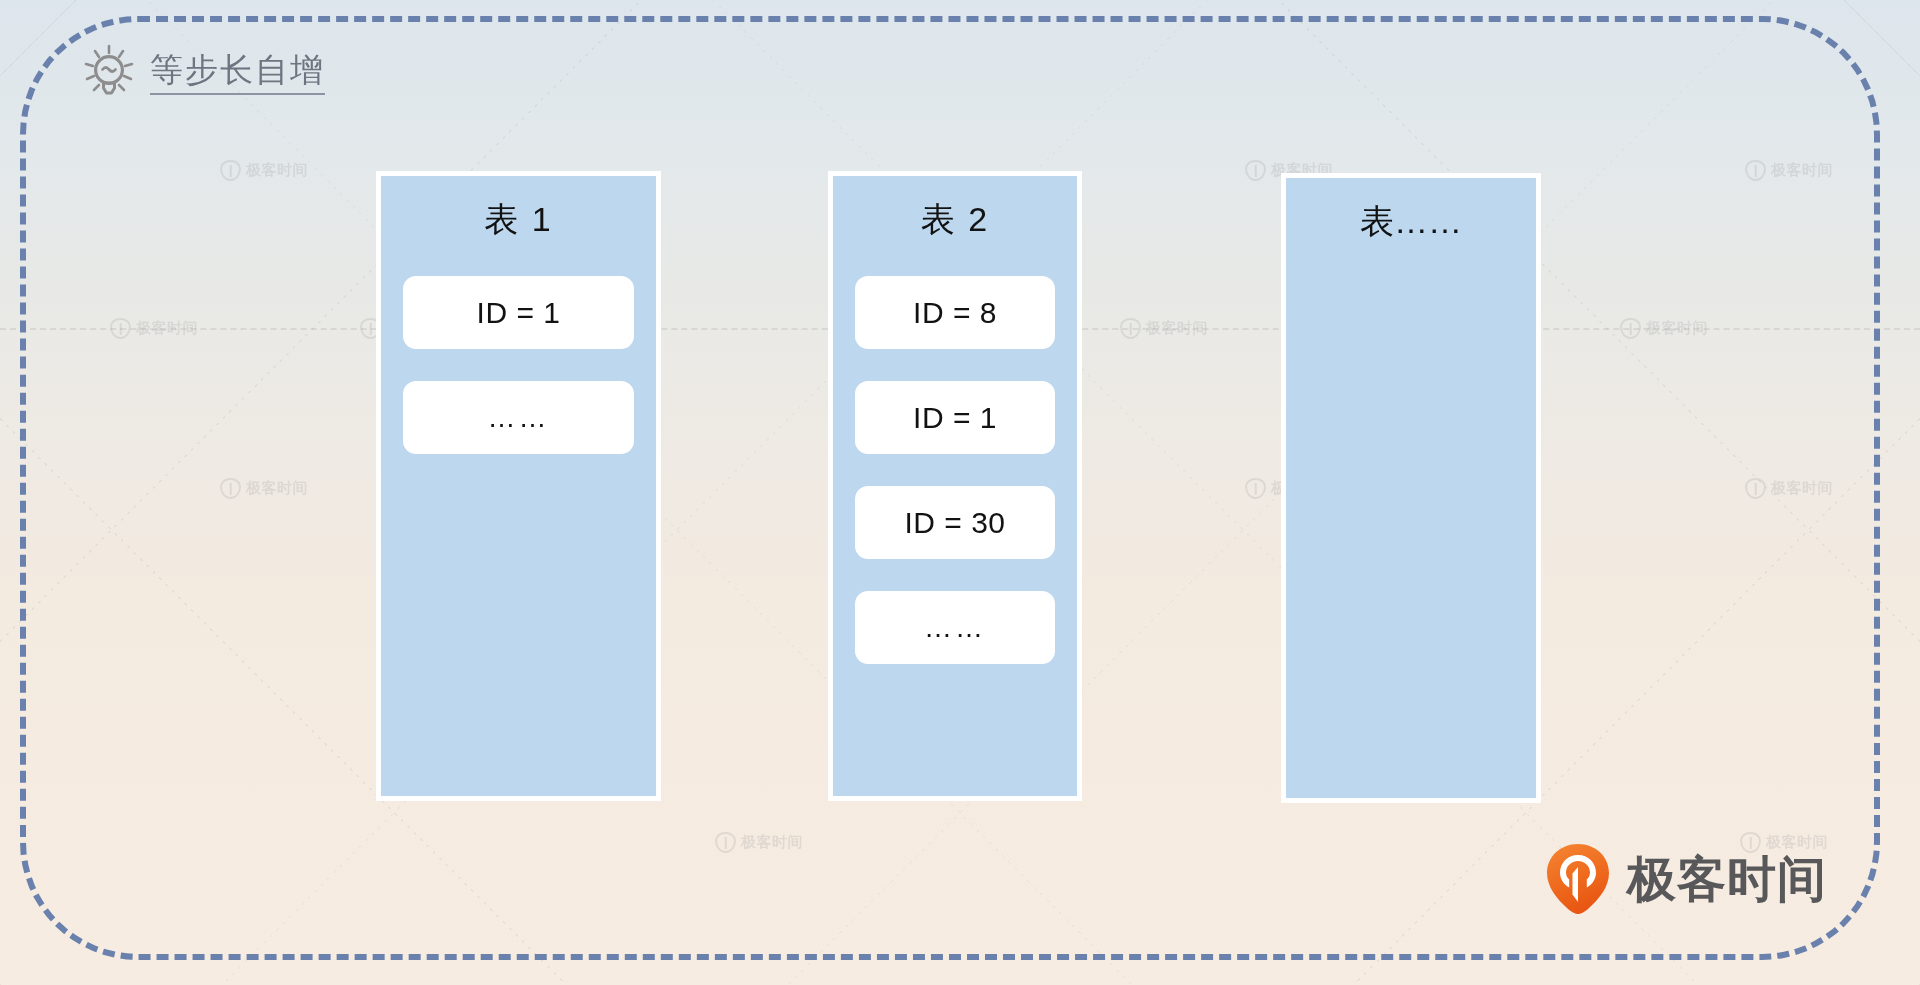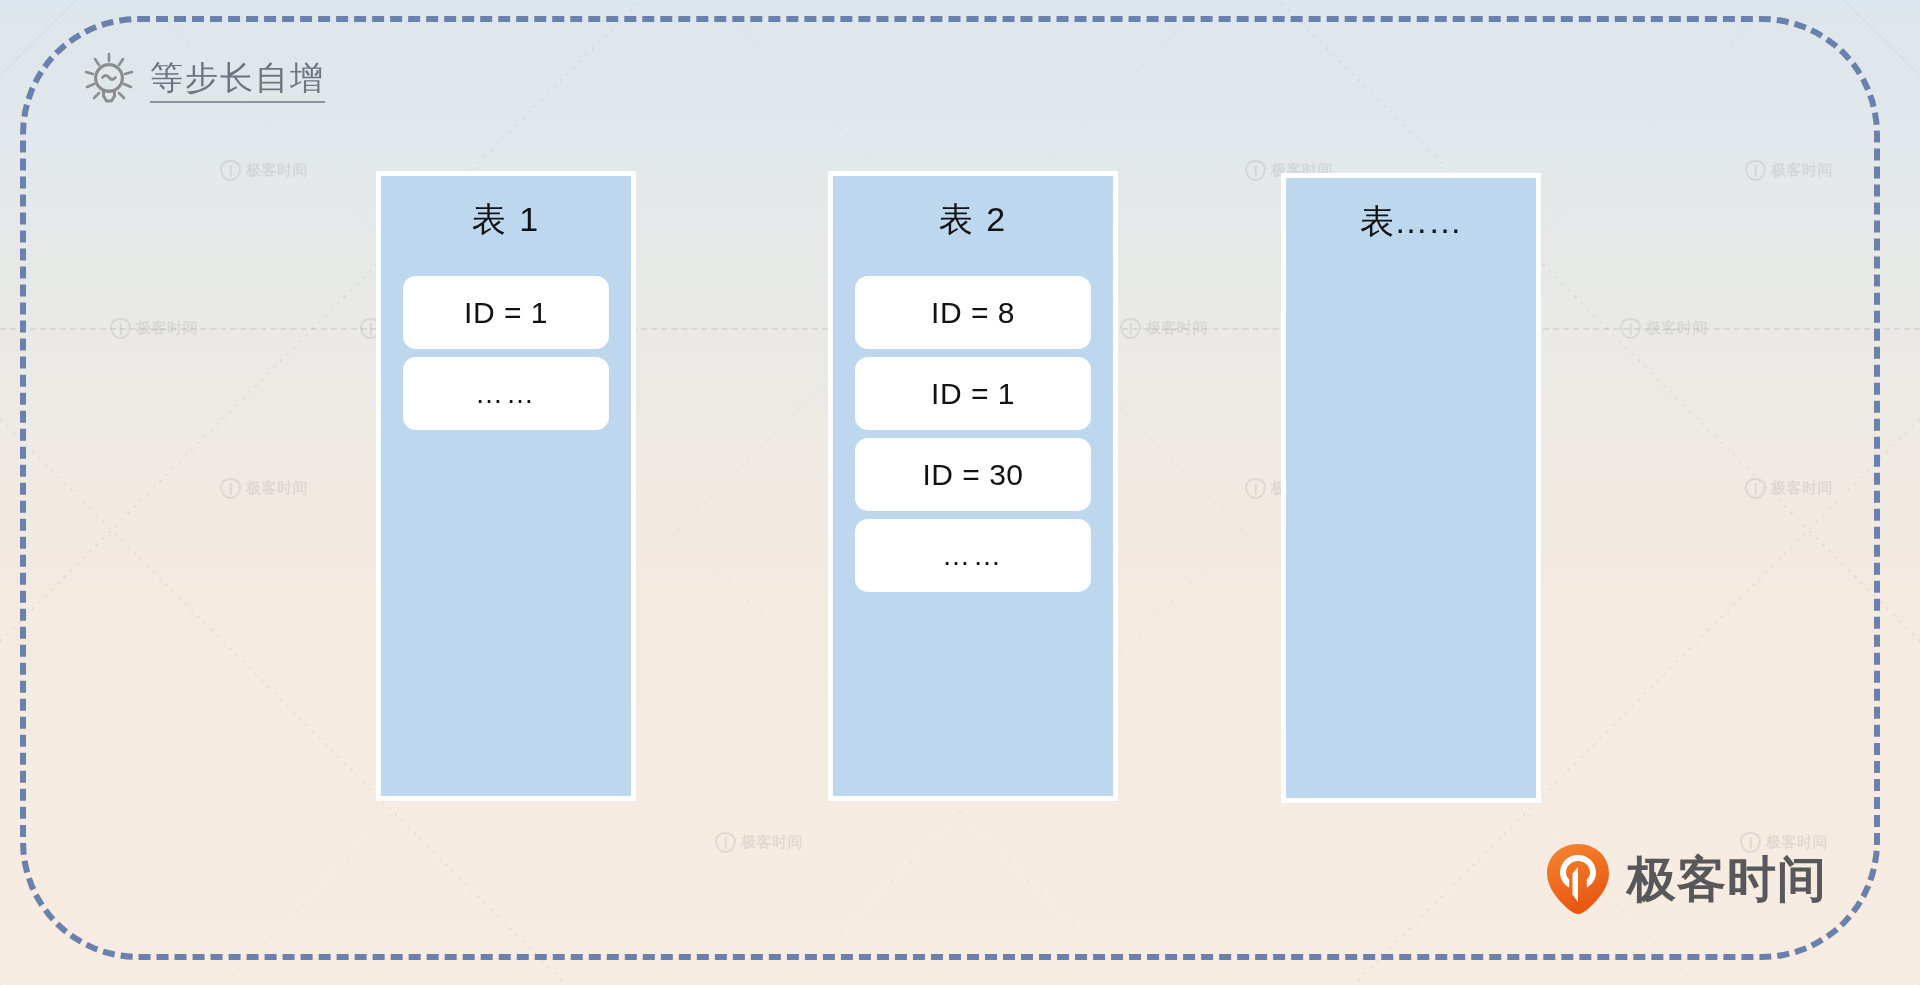"等步长自增" #header { top: 52px -> 44px }
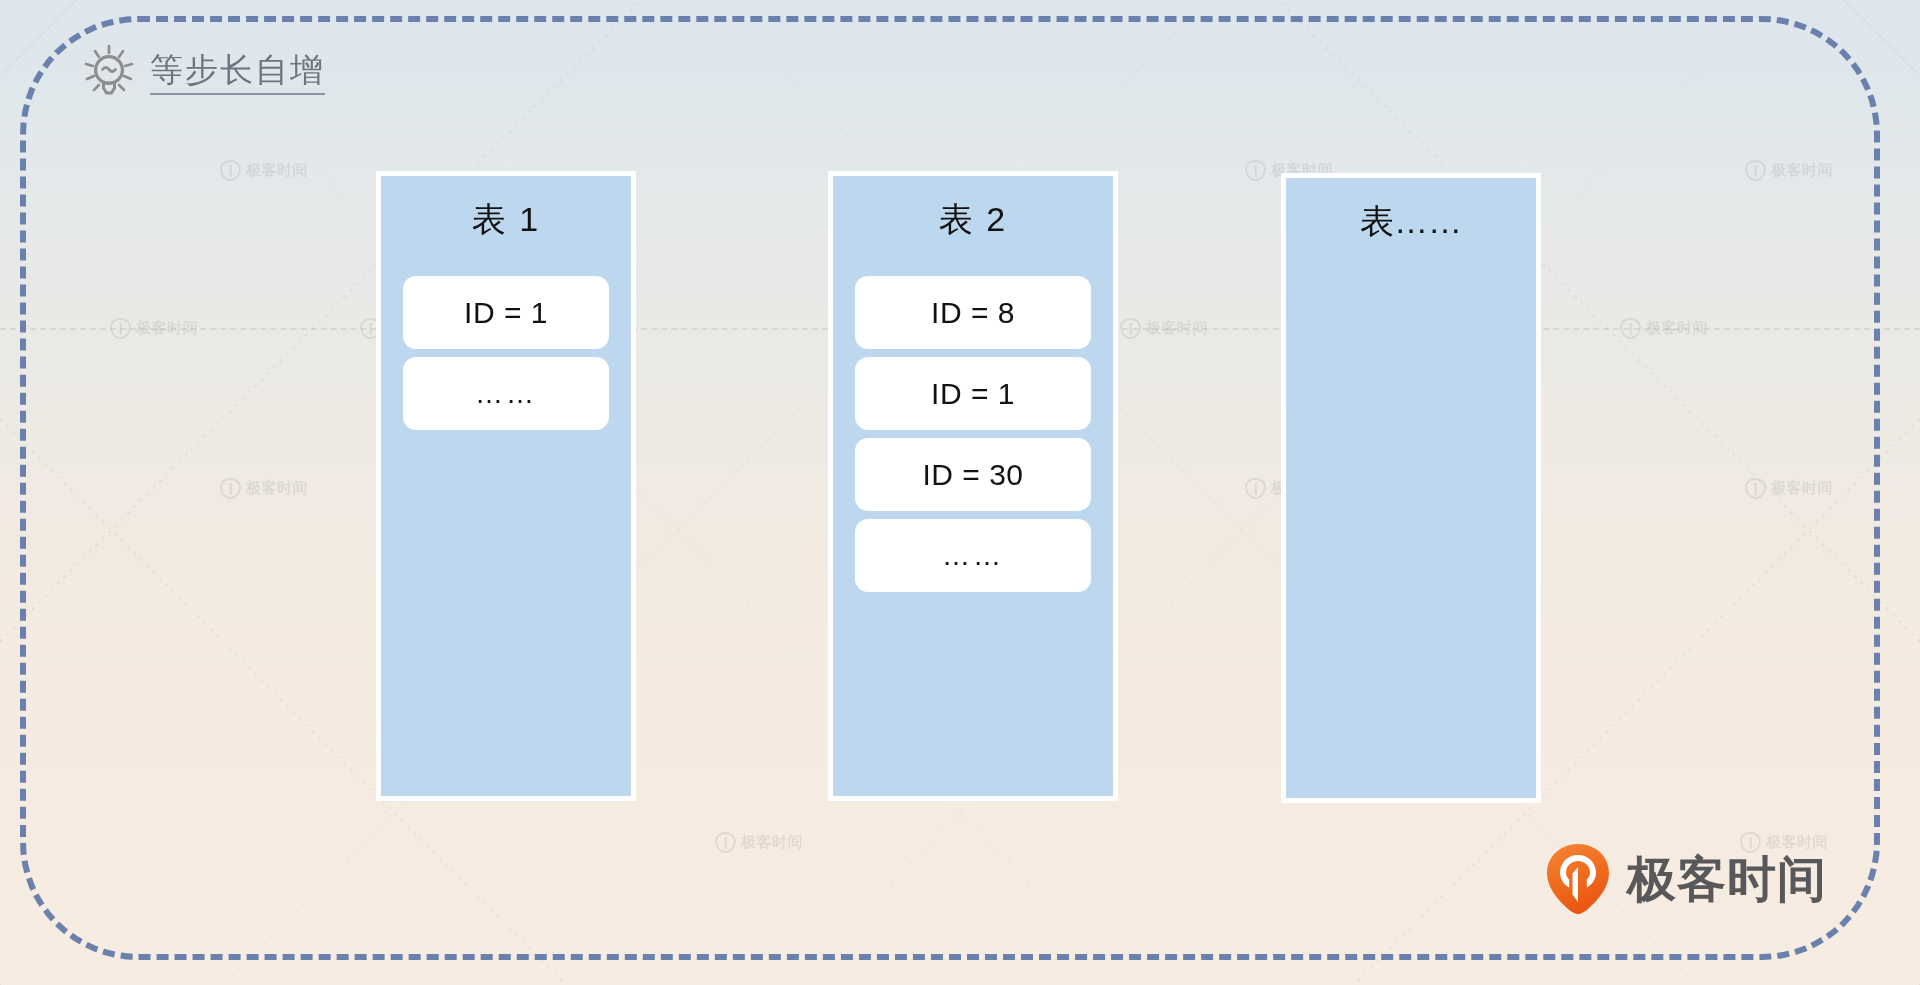"表 1" #table-col-1 { width: 250px -> 275px }
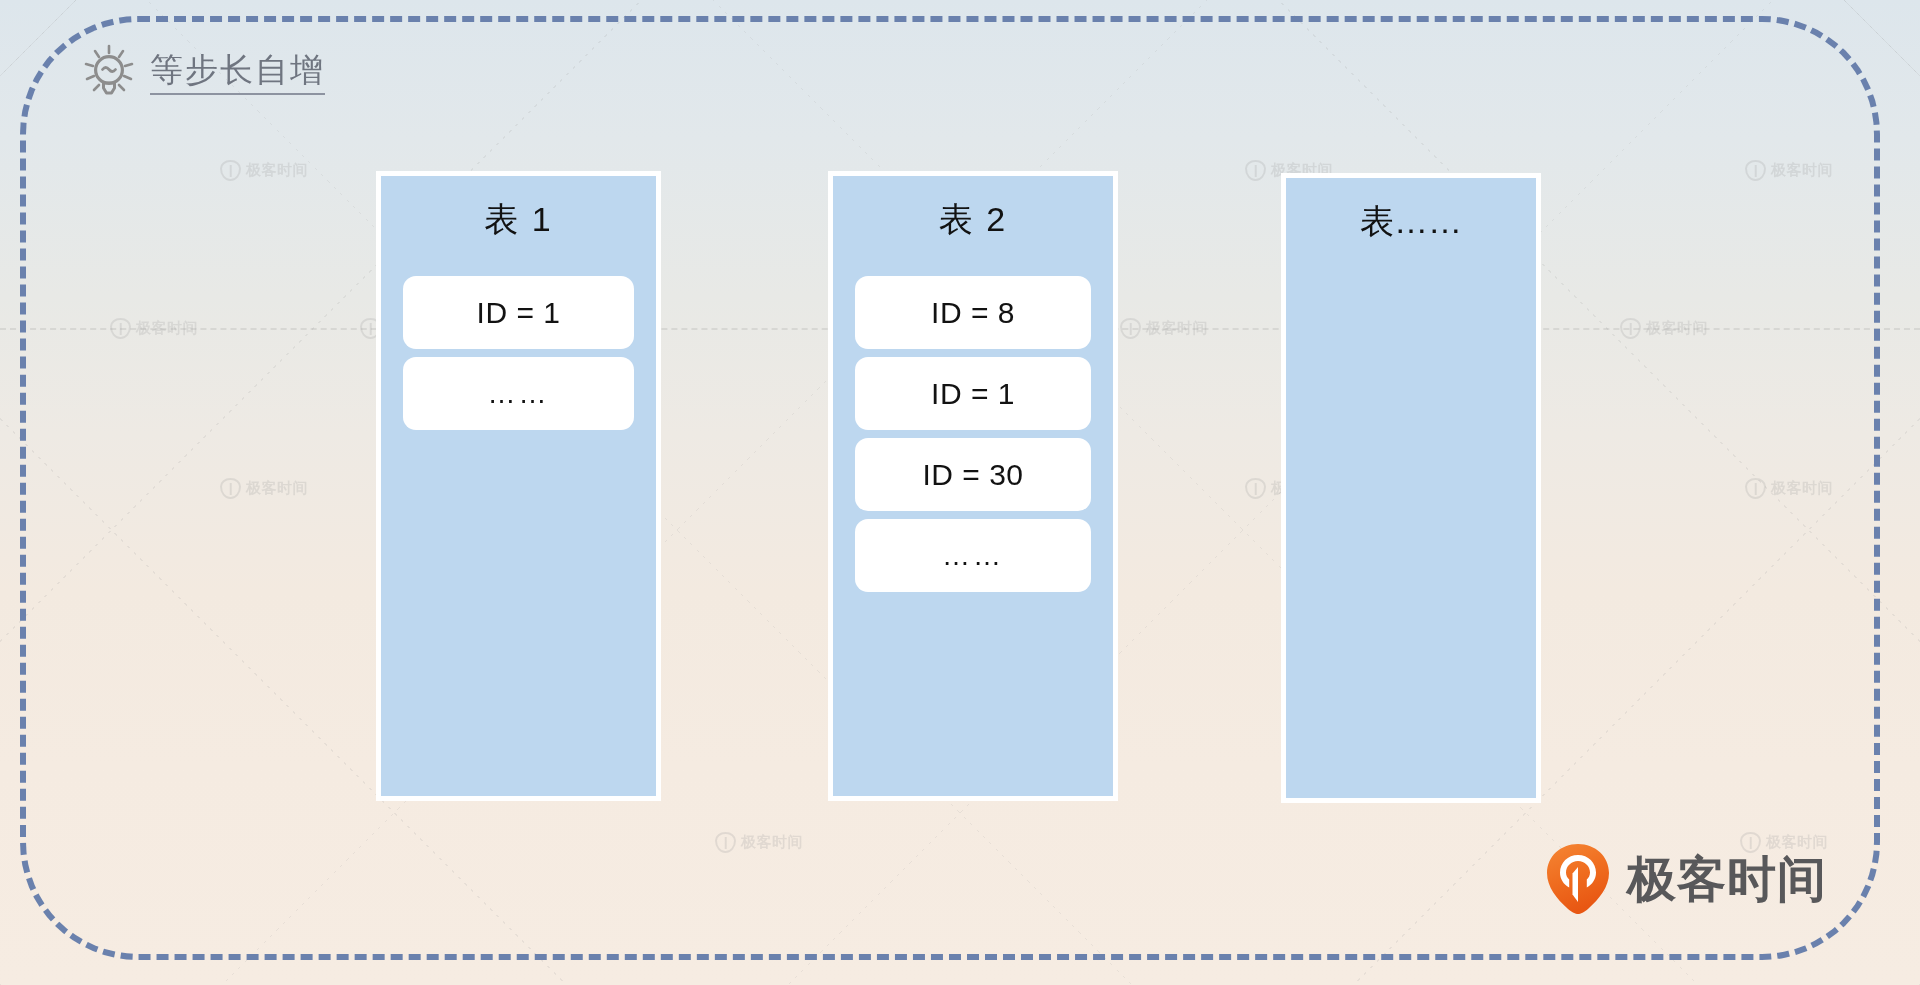"表 2" #table-col-2 { width: 280px -> 244px }
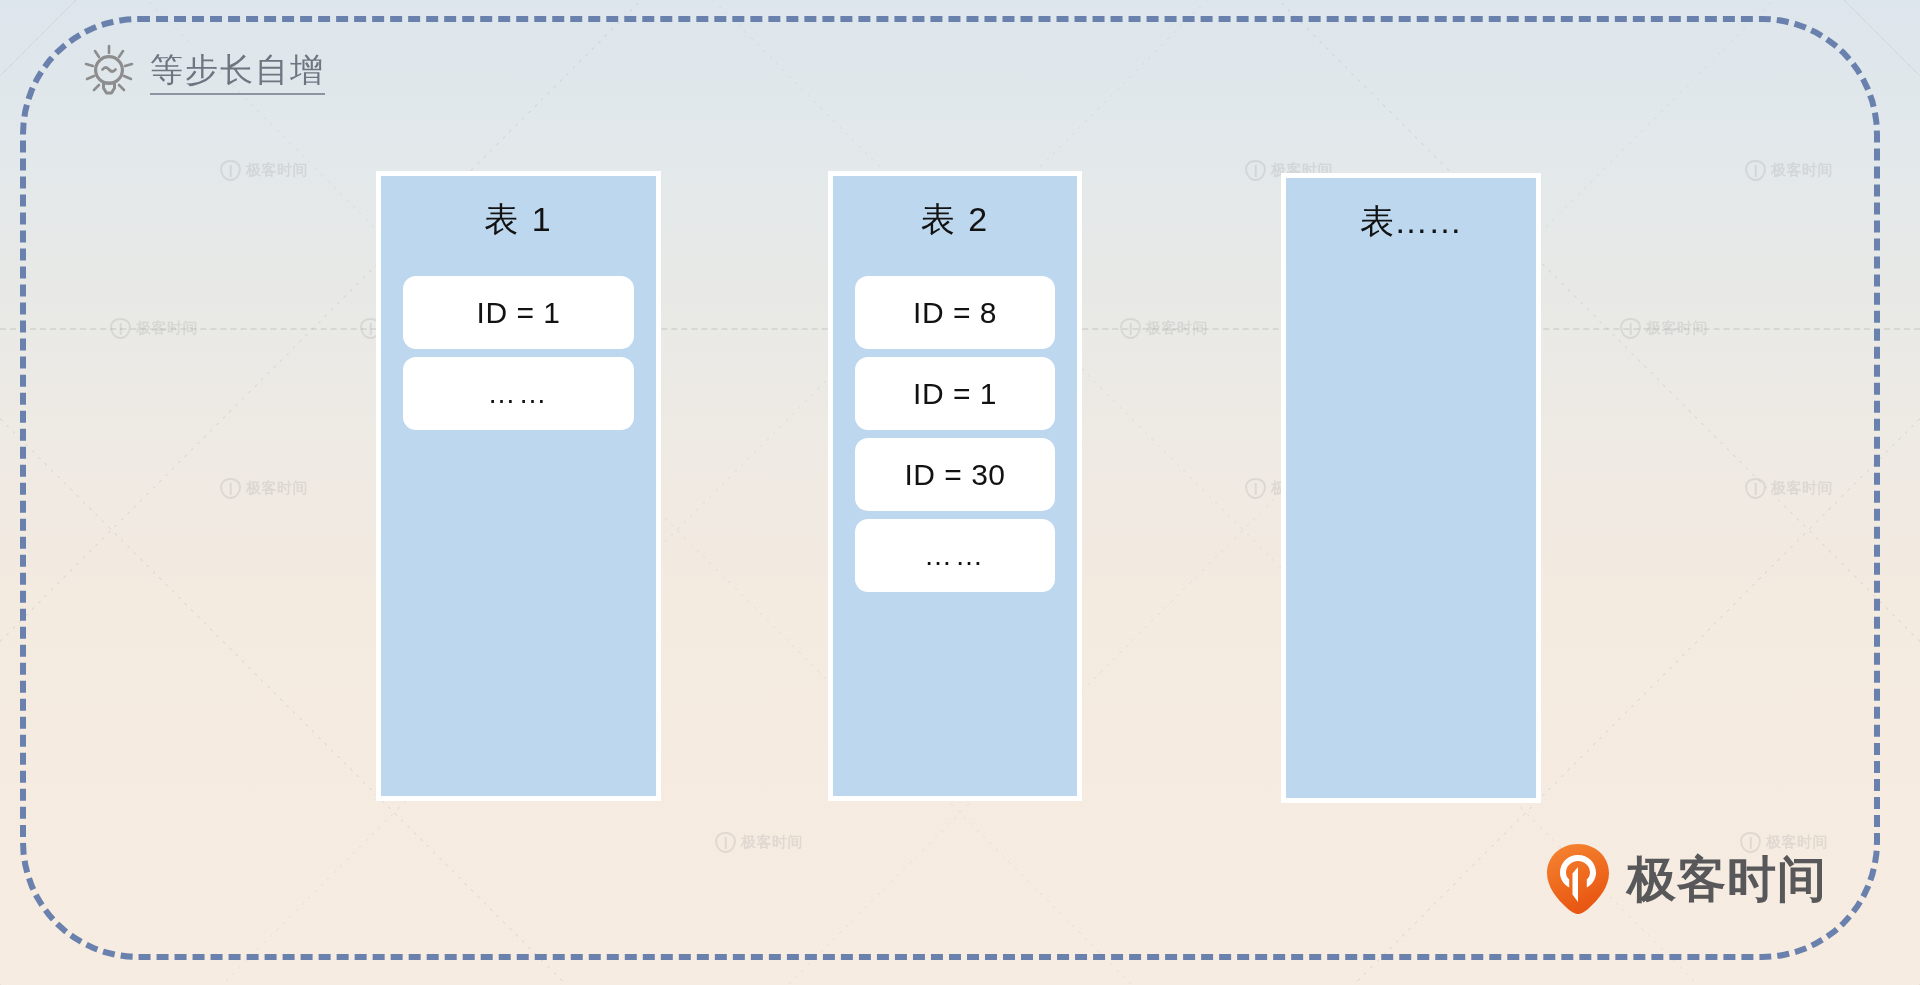"ID = 1" .row-list { gap: 8px -> 32px }
